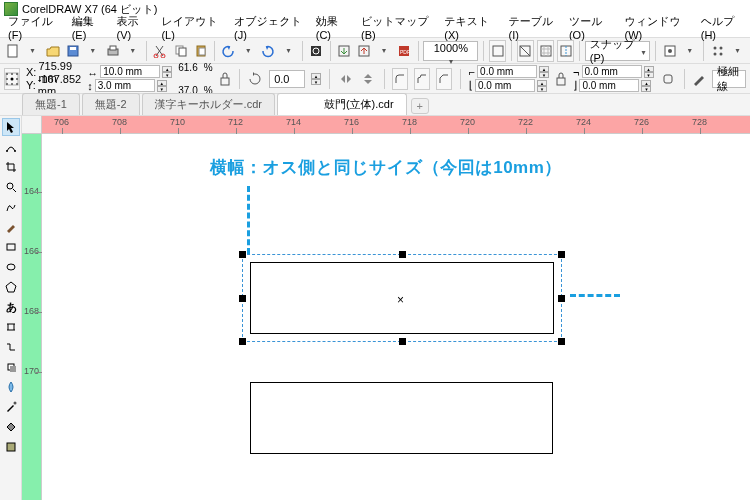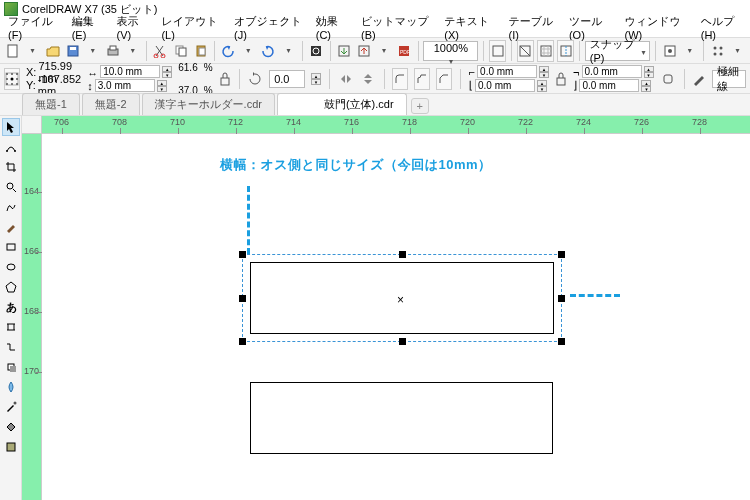"CorelDRAW X7 (35 ビット)" span.title-text { text: 35 -> 64 }
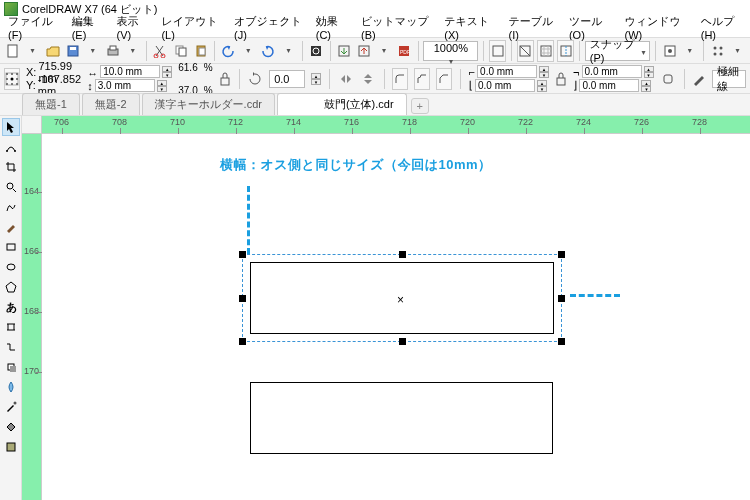"706" .ruler-h { background: #86efac -> #fca5a5 }
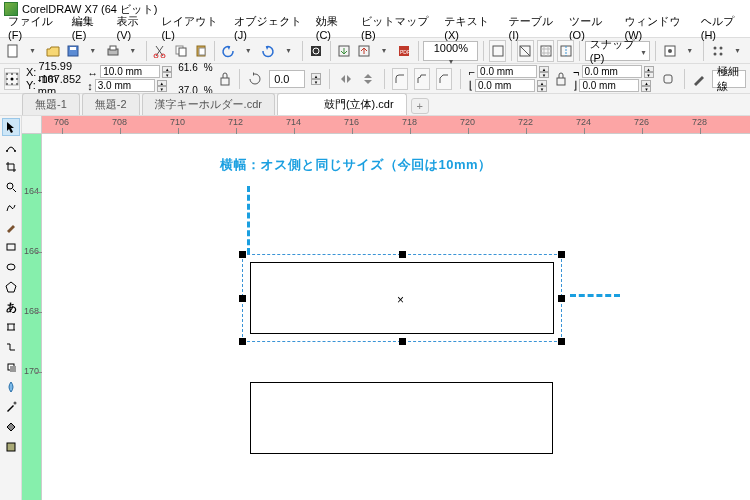"横幅：オス側と同じサイズ（今回は10mm）" .anno-top { font-size: 13px -> 17px; left: 178px -> 168px }
